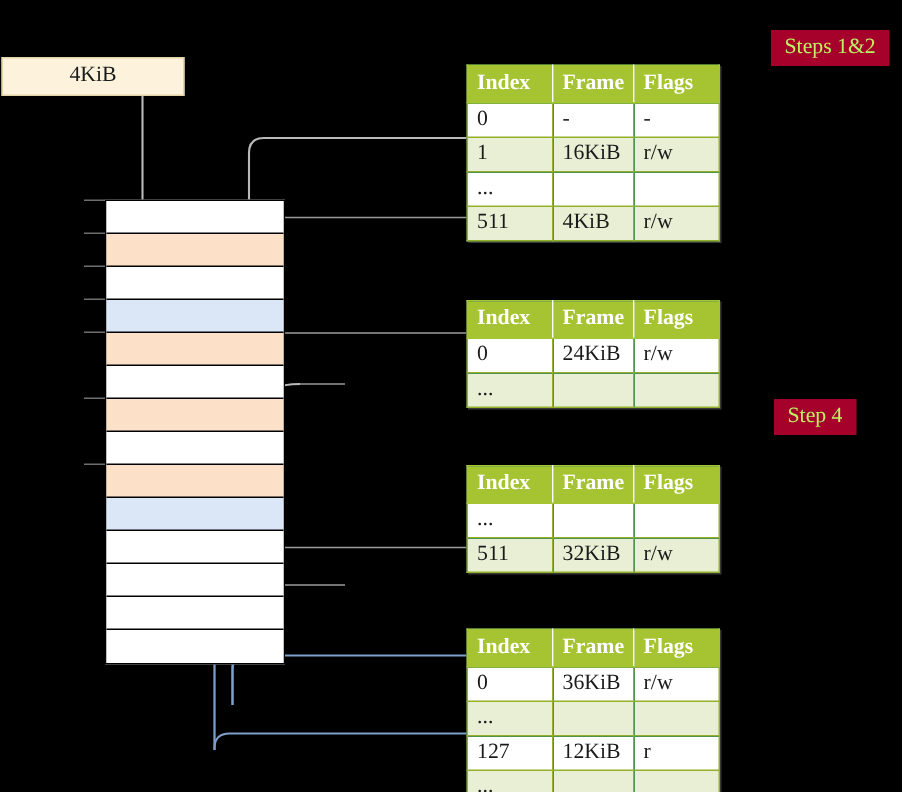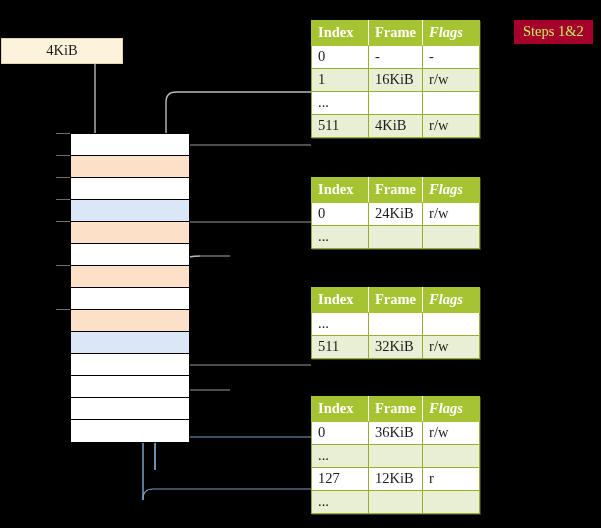"Index" .ptable { margin-top: none -> 23px }
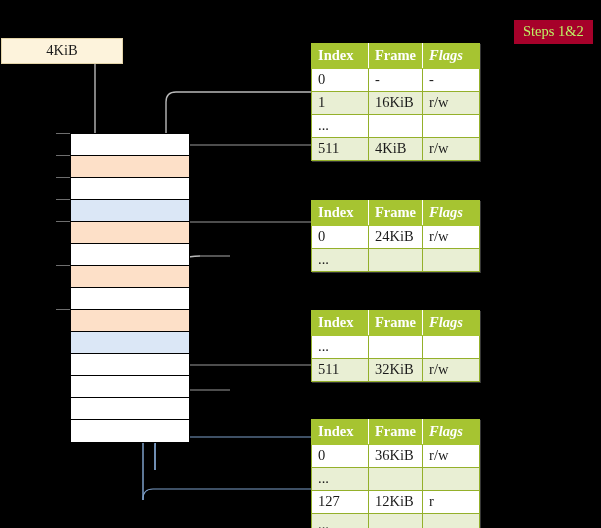"Flags" .ptable th:last-child { font-style: italic -> none }
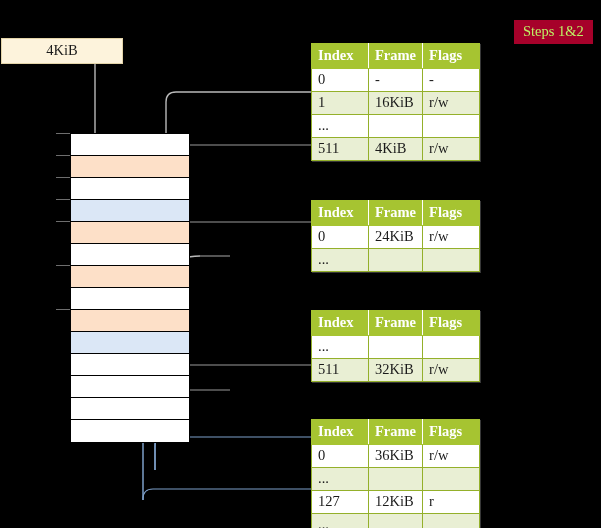"Step 4" div.step-badge { html: none -> <div> <span>Step 4</span> </div> }
